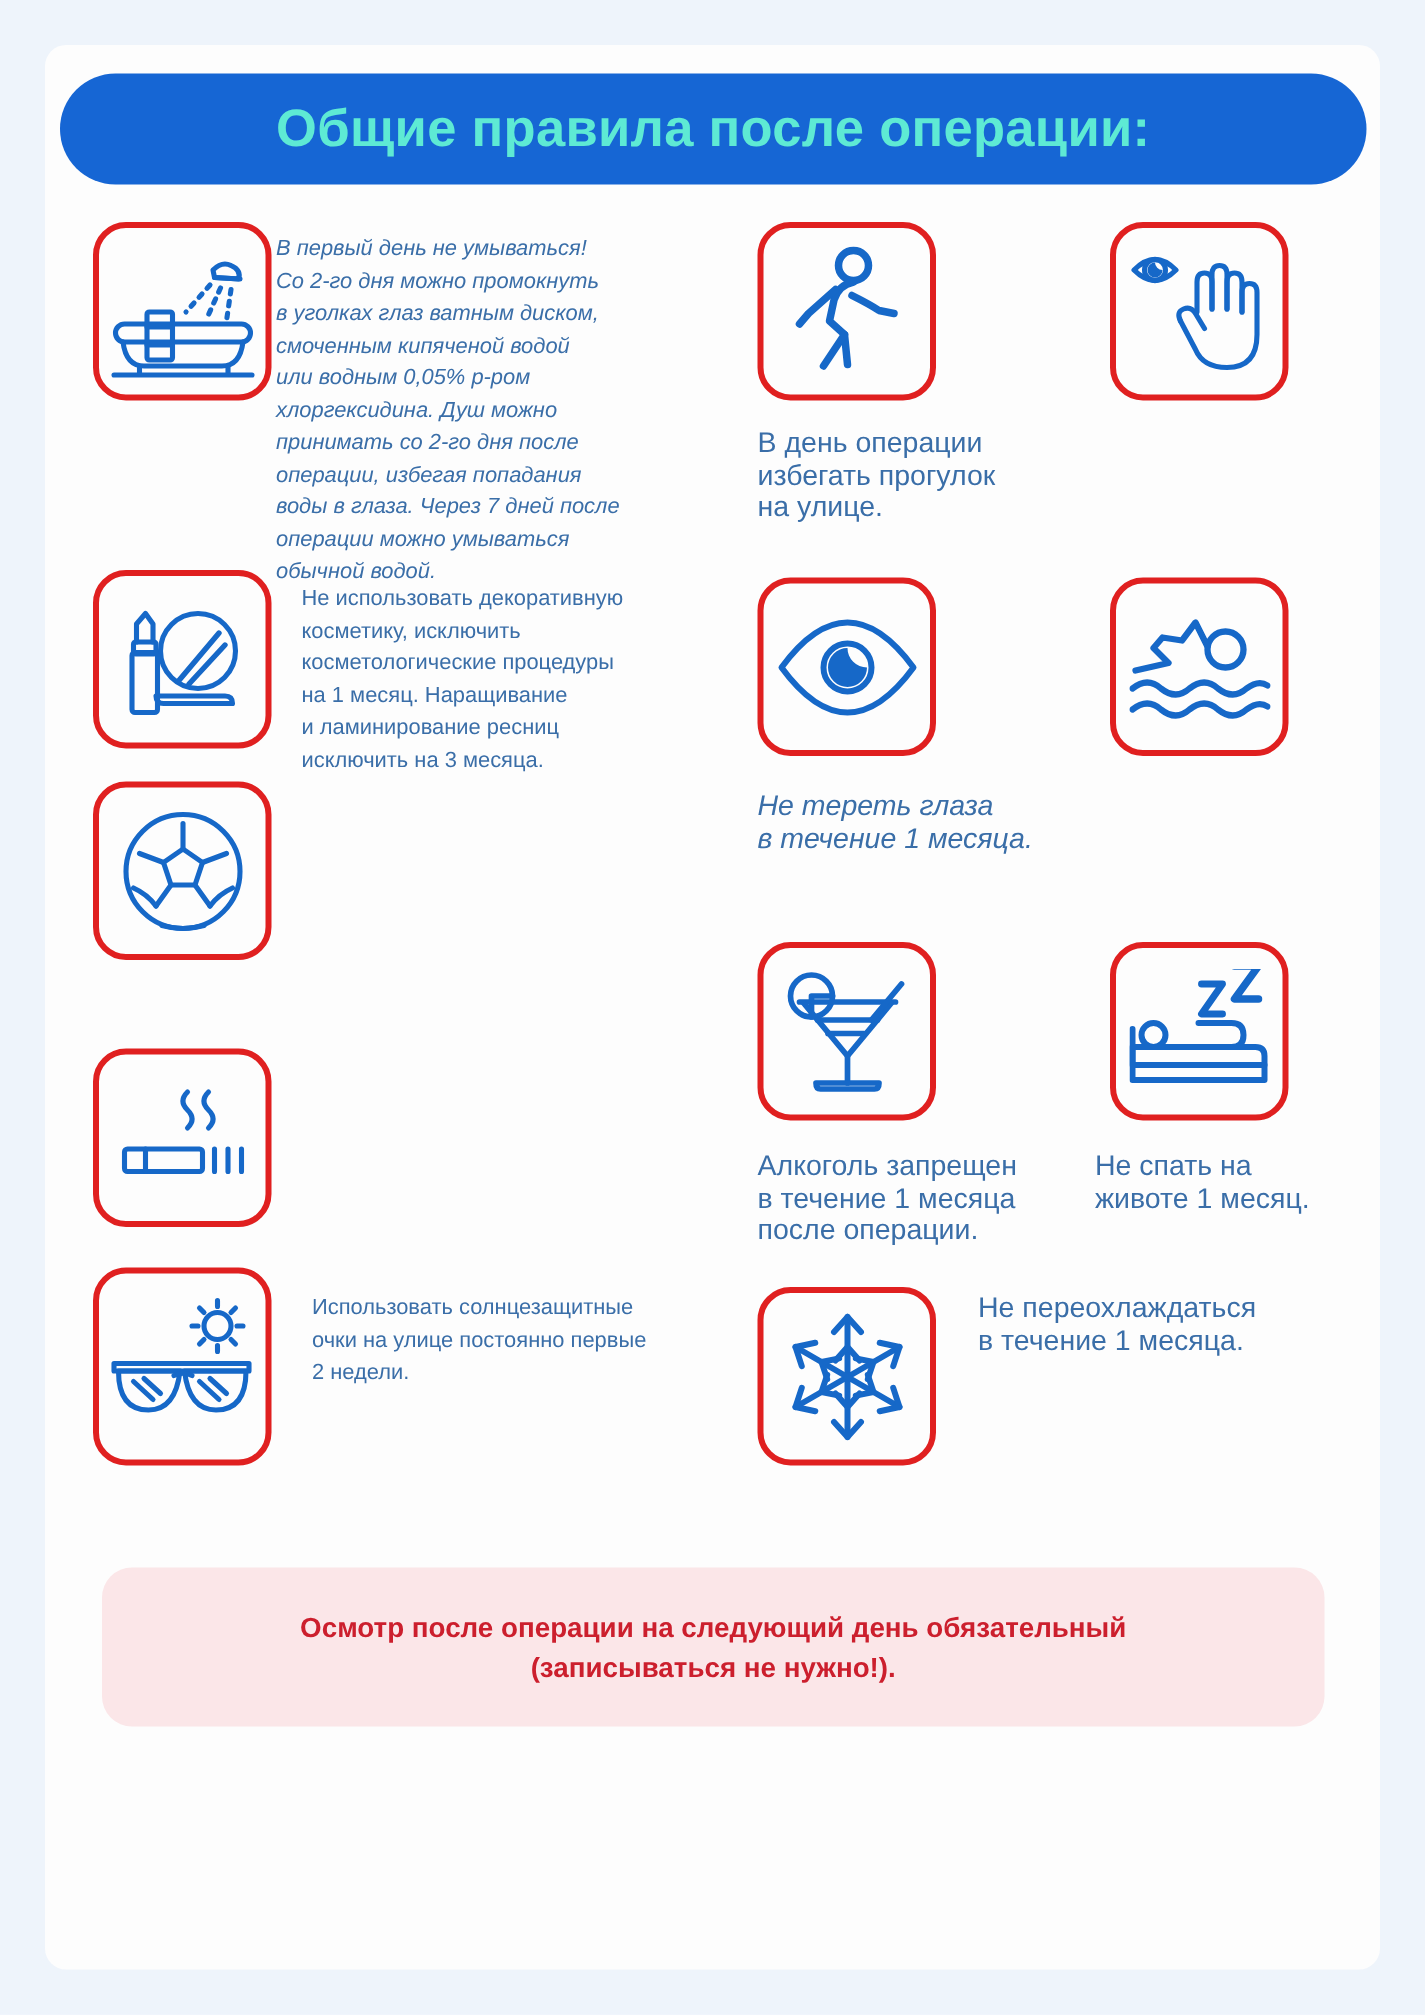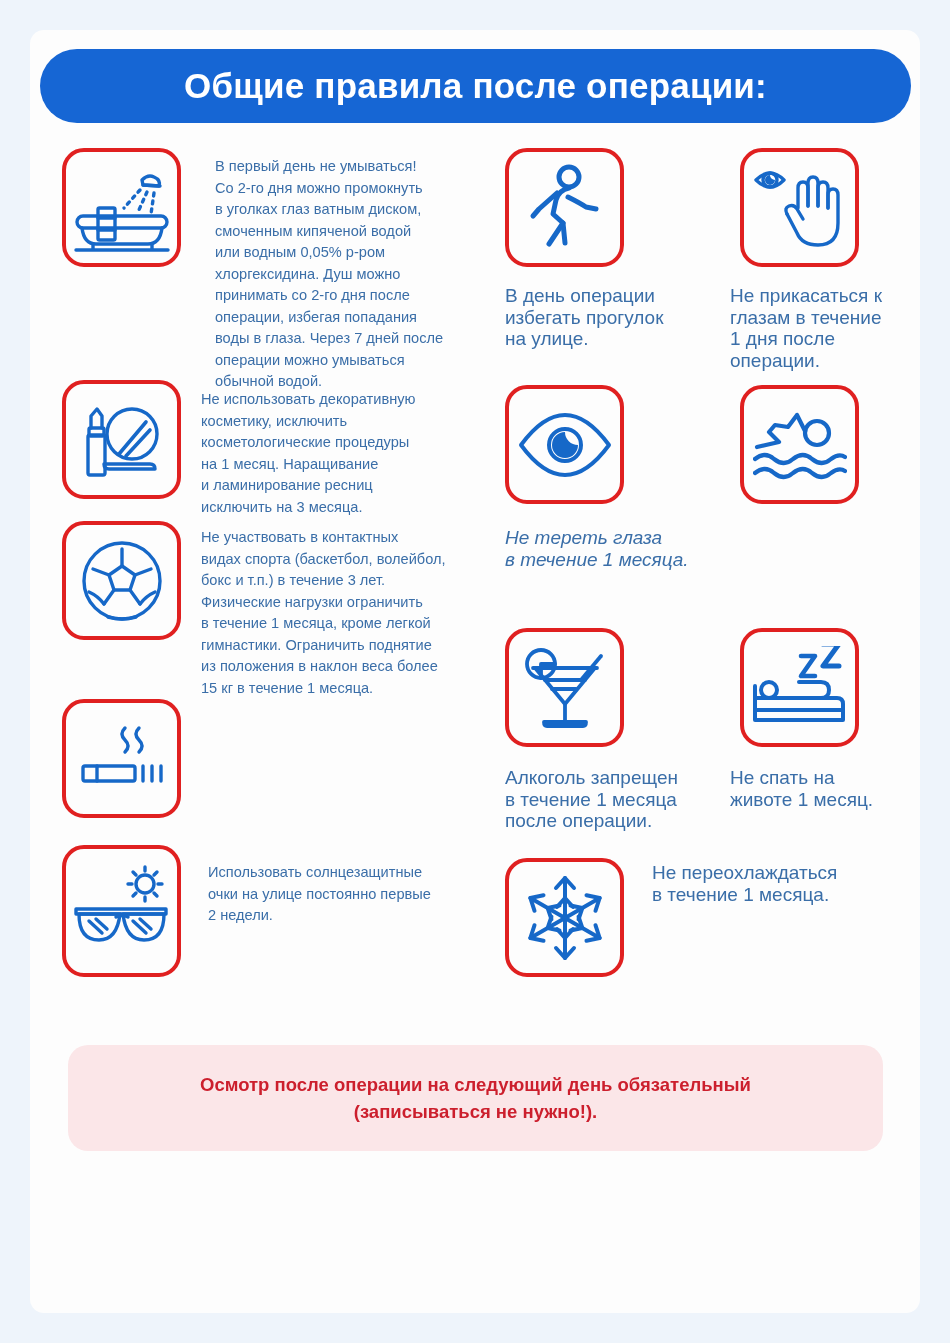"Общие правила после операции:" .header-title { color: #ffffff -> #5eead4 }
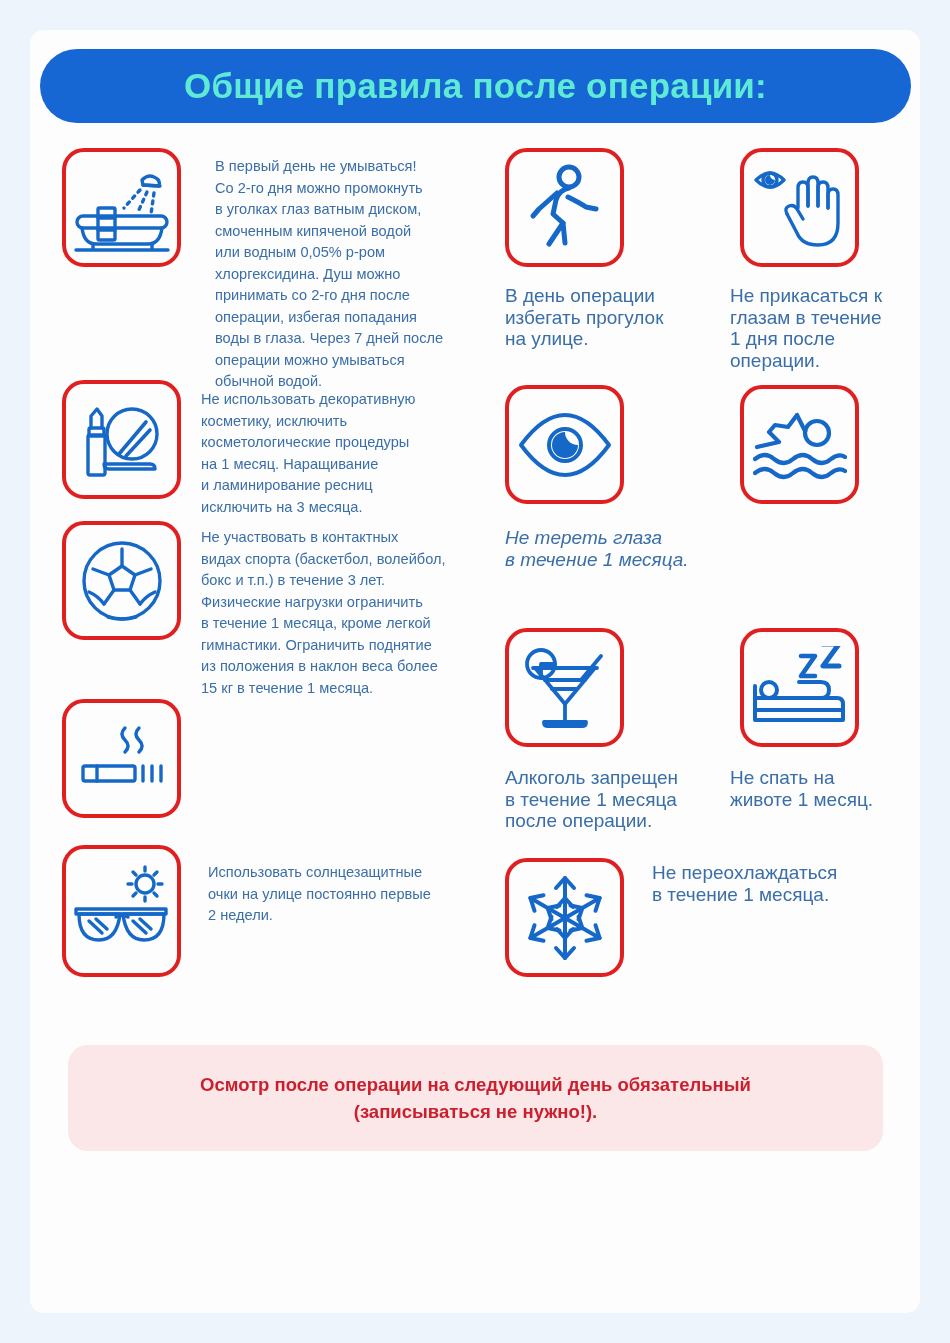"В первый день не умываться!" div.body-text { font-style: none -> italic; left: 215px -> 184px }
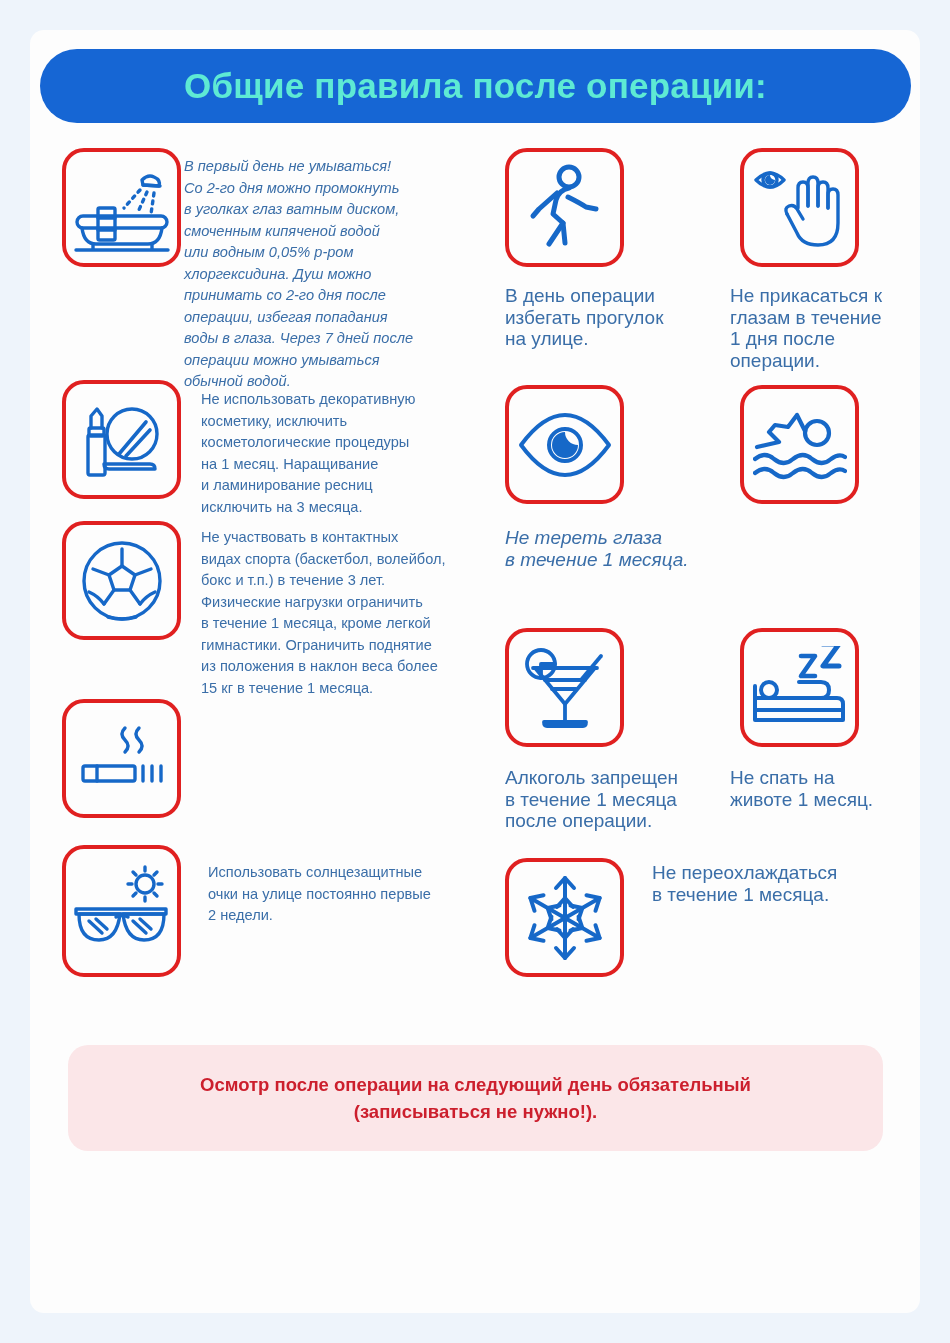"Не прикасаться к" div.caption { html: <div>Не прикасаться к глазам в течение 1 дня после операции.</div> -> none }
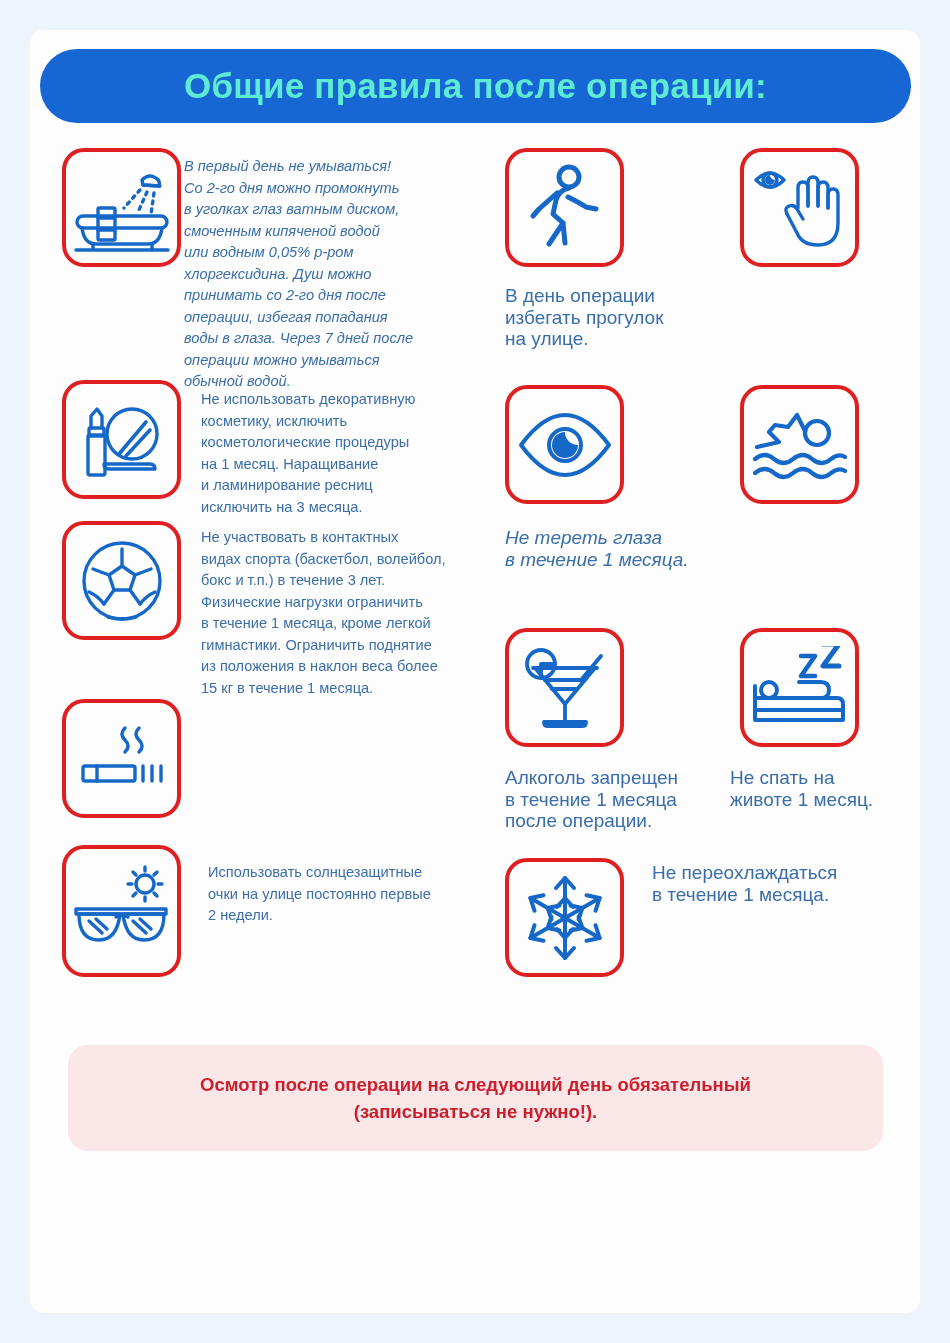"Не участвовать в контактных" div.body-text { html: <div>Не участвовать в контактных видах спорта (баскетбол, волейбол, бокс и т.п.) в течение 3 лет. Физические нагрузки ограничить в течение 1 месяца, кроме легкой гимнастики. Ограничить поднятие из положения в наклон веса более 15 кг в течение 1 месяца.</div> -> none }
